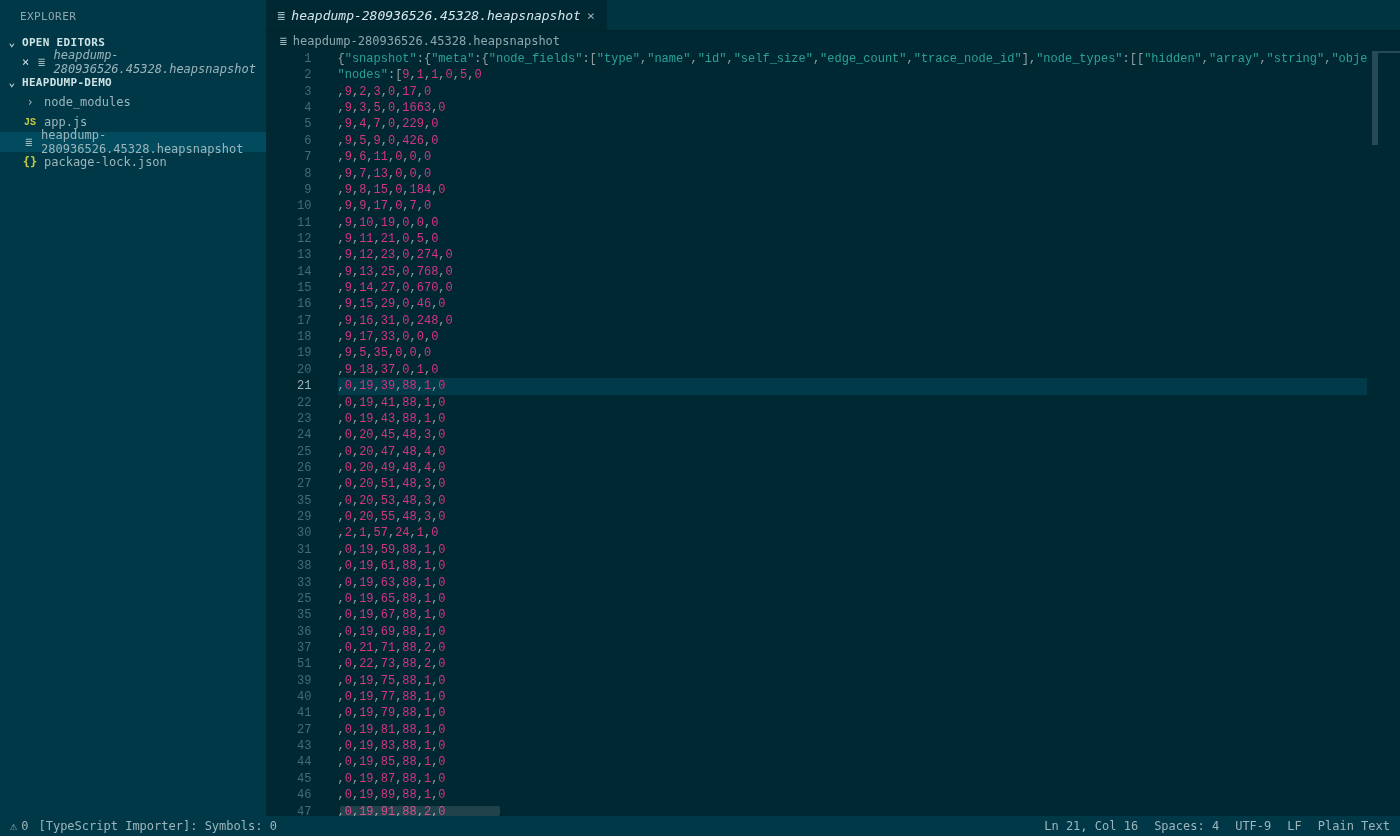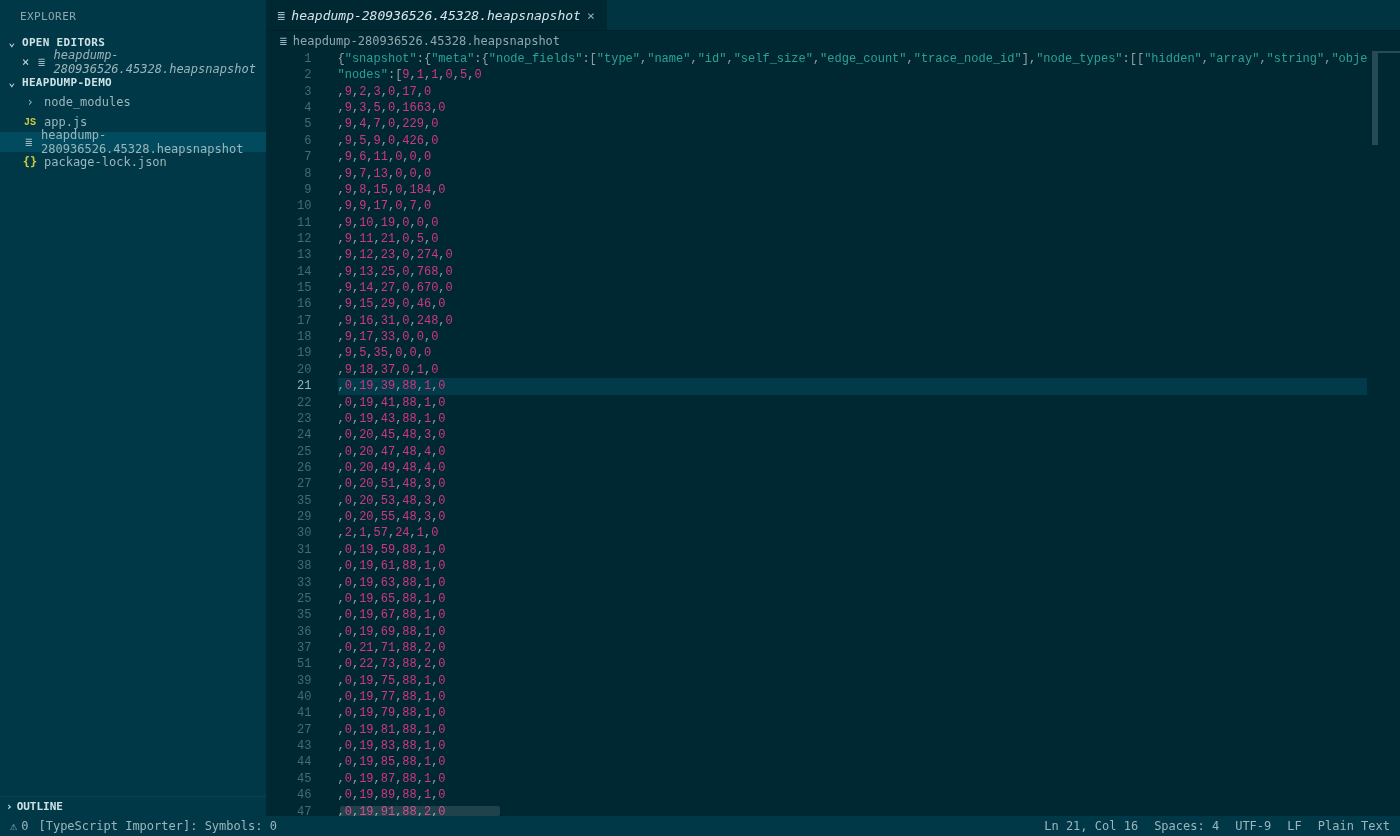"OUTLINE" div.bottom-section { html: <div> <span></span> <span>OUTLINE</span> </div> -> none }
